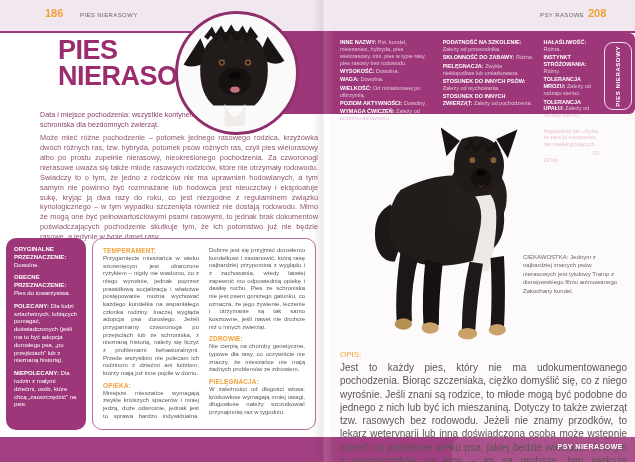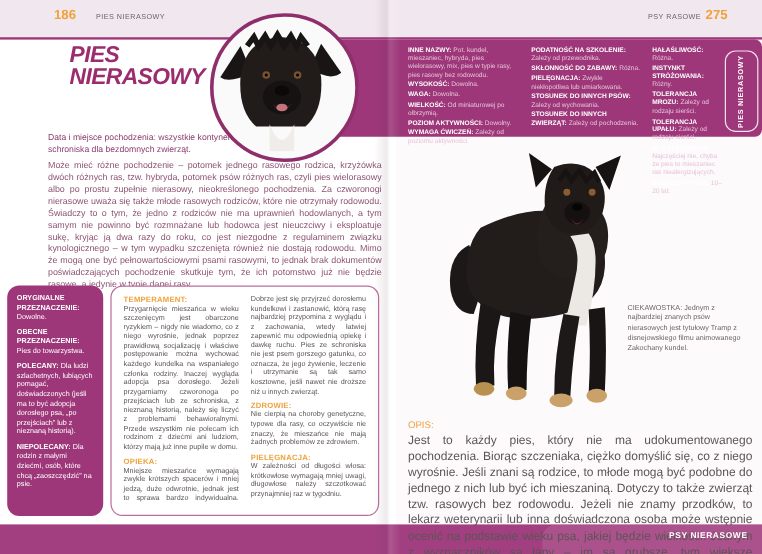"275" div.pagenum { text: 275 -> 208 }
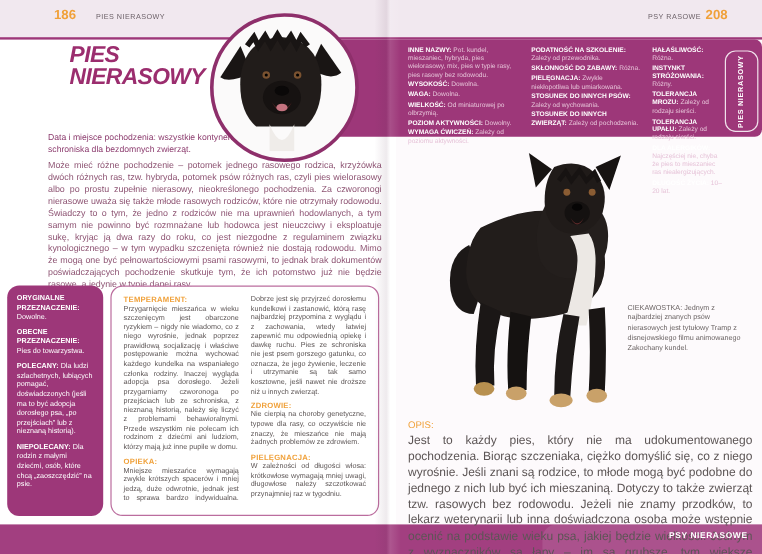"PIES" .title { font-size: 19px -> 27px; font-style: italic -> none }
